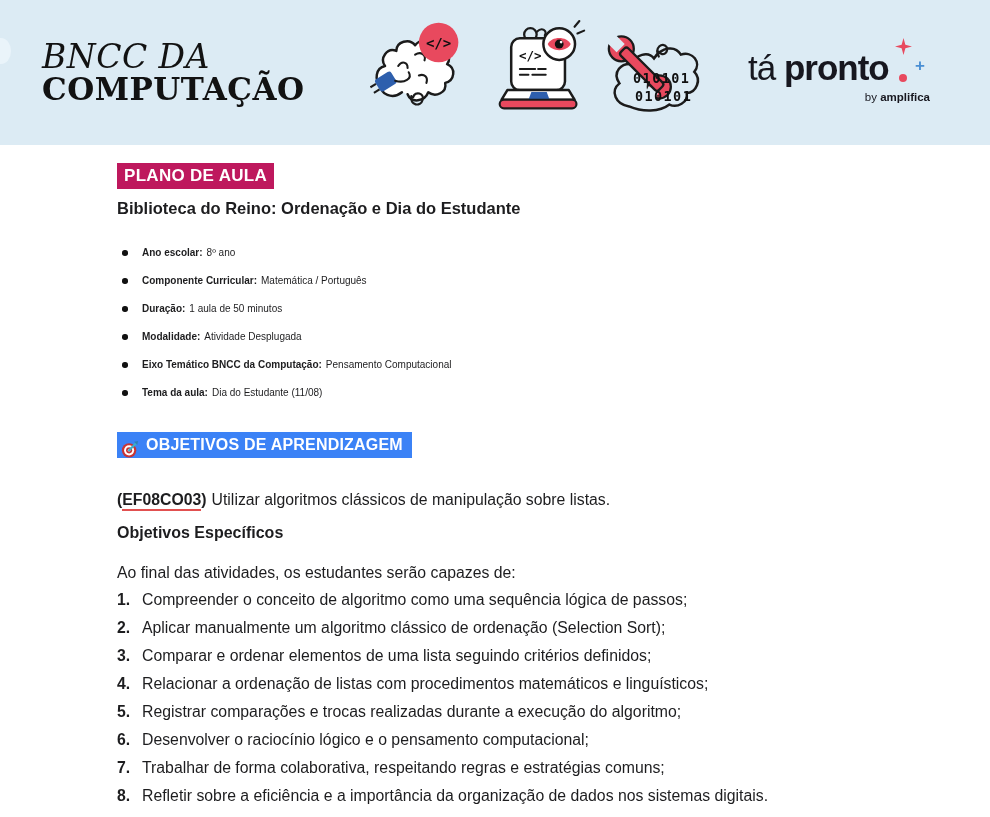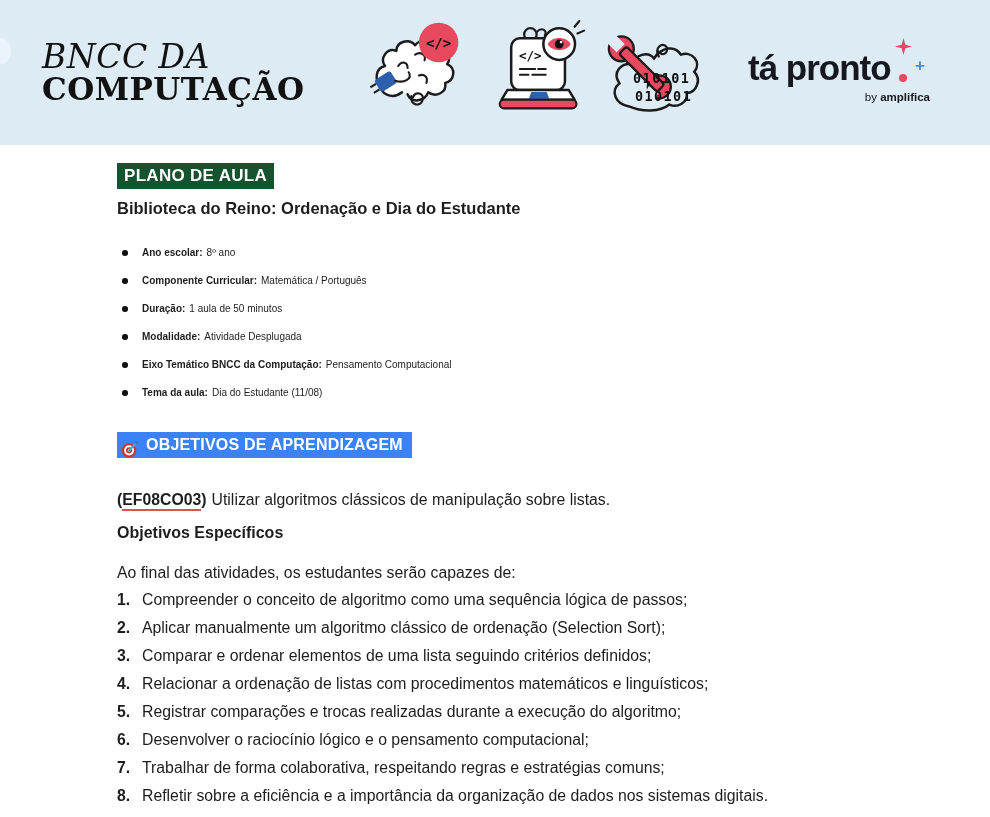"tá" .tp-light { font-weight: 700 -> 400 }
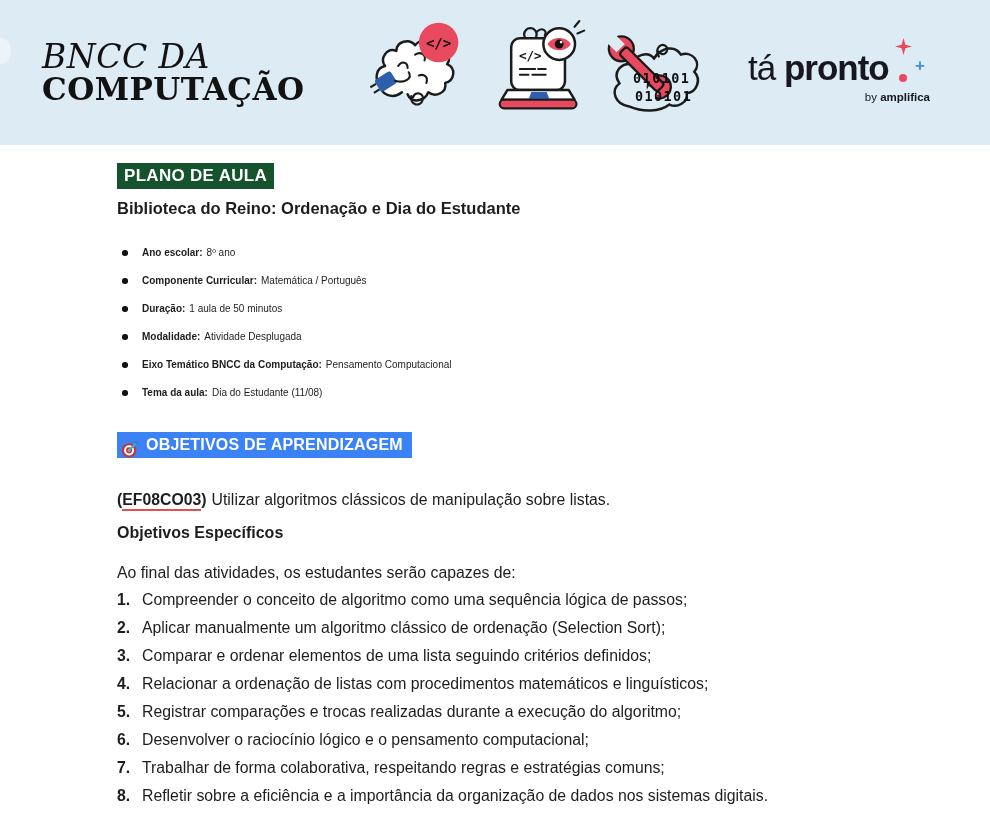"PLANO DE AULA" .tag-blue { background: #14532d -> #be185d }
